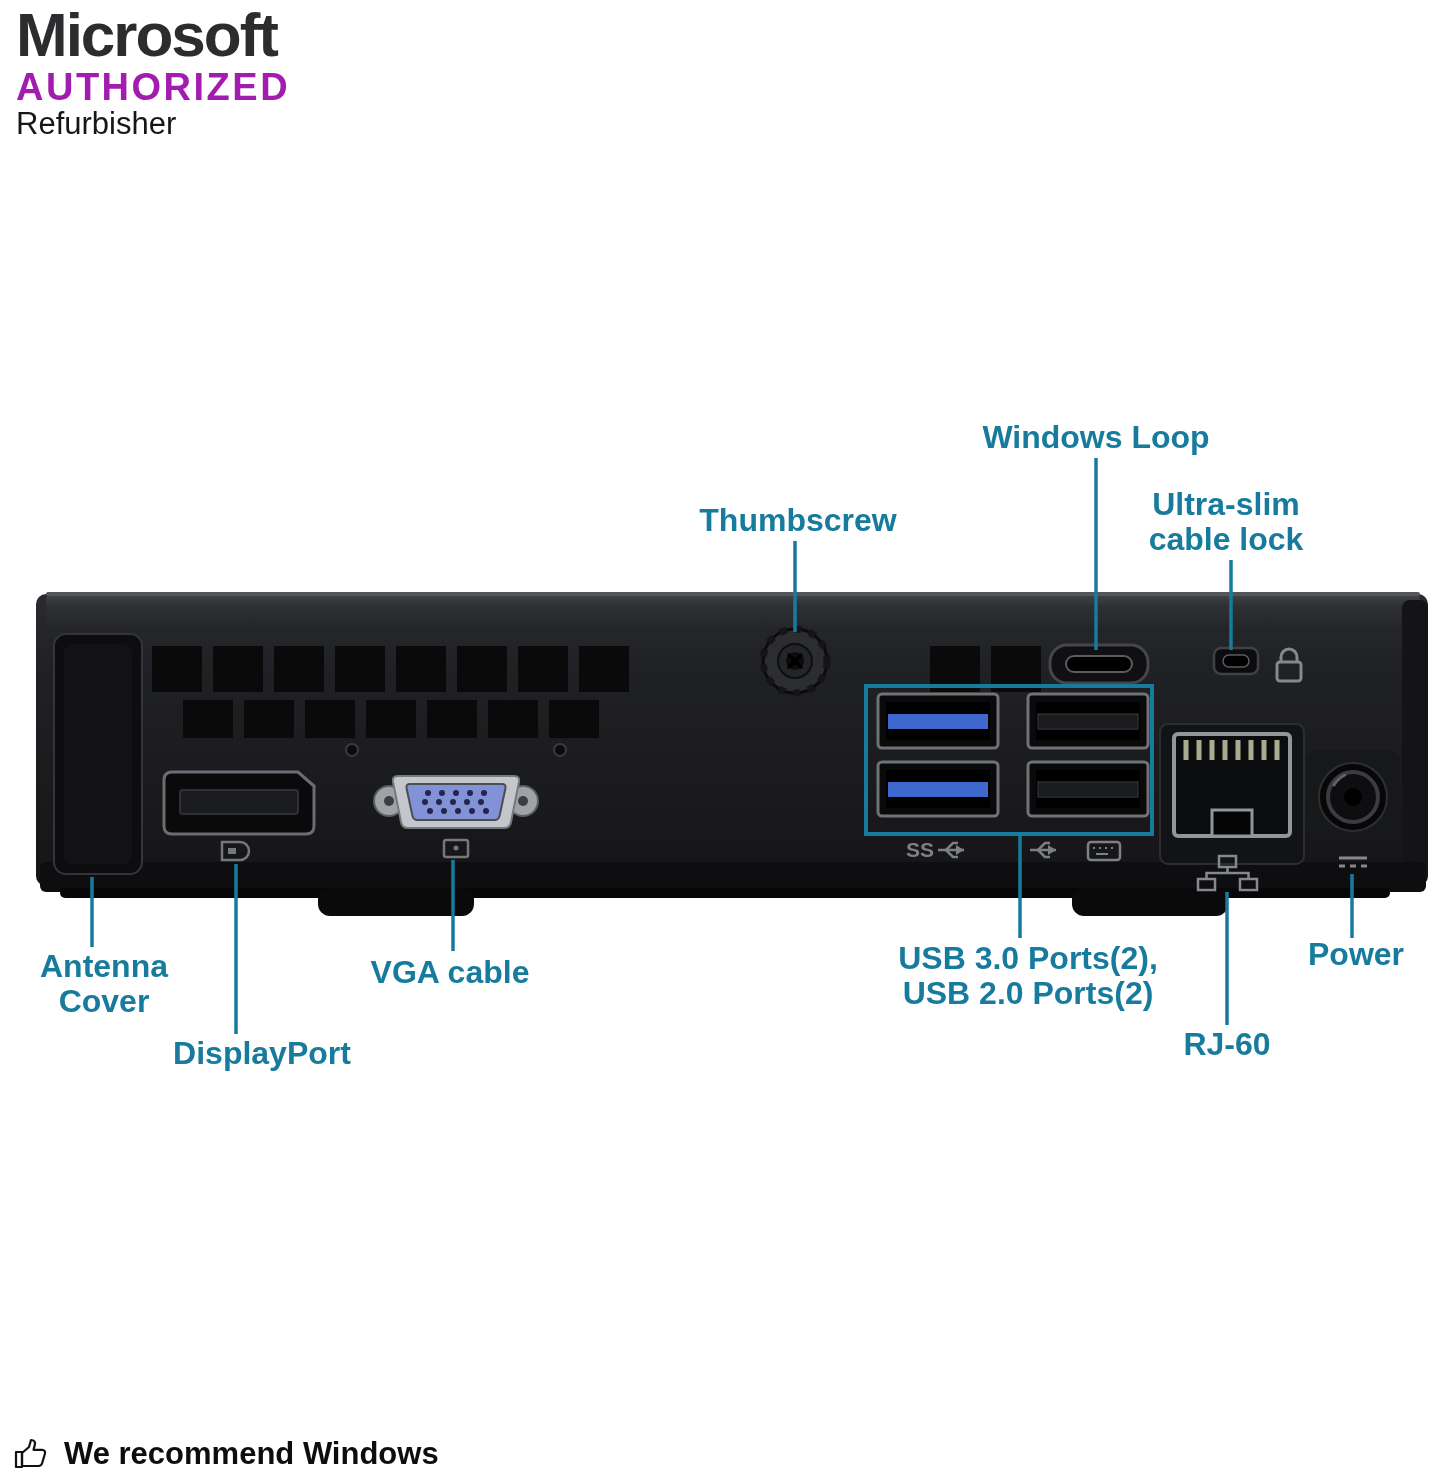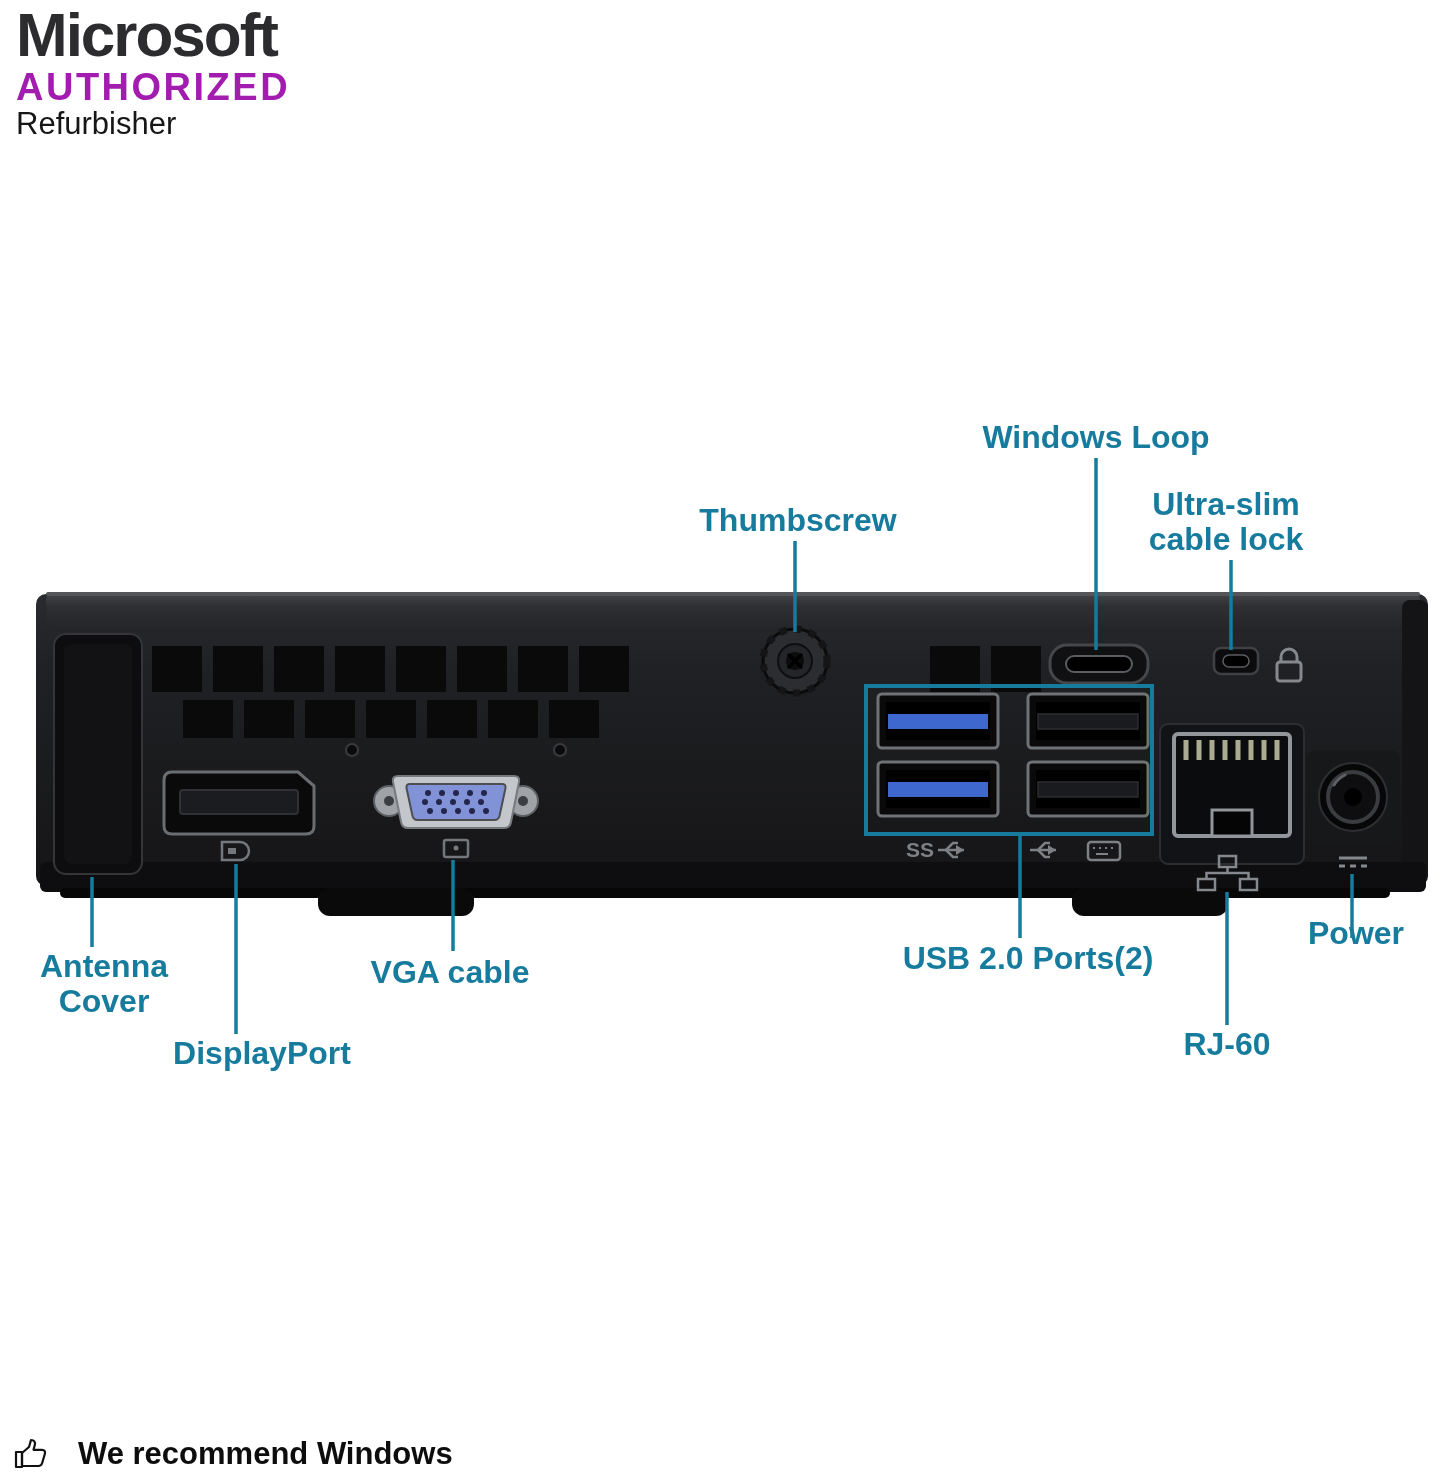"USB 3.0 Ports(2)," span { html: none -> <span>USB 3.0 Ports(2),</span> }
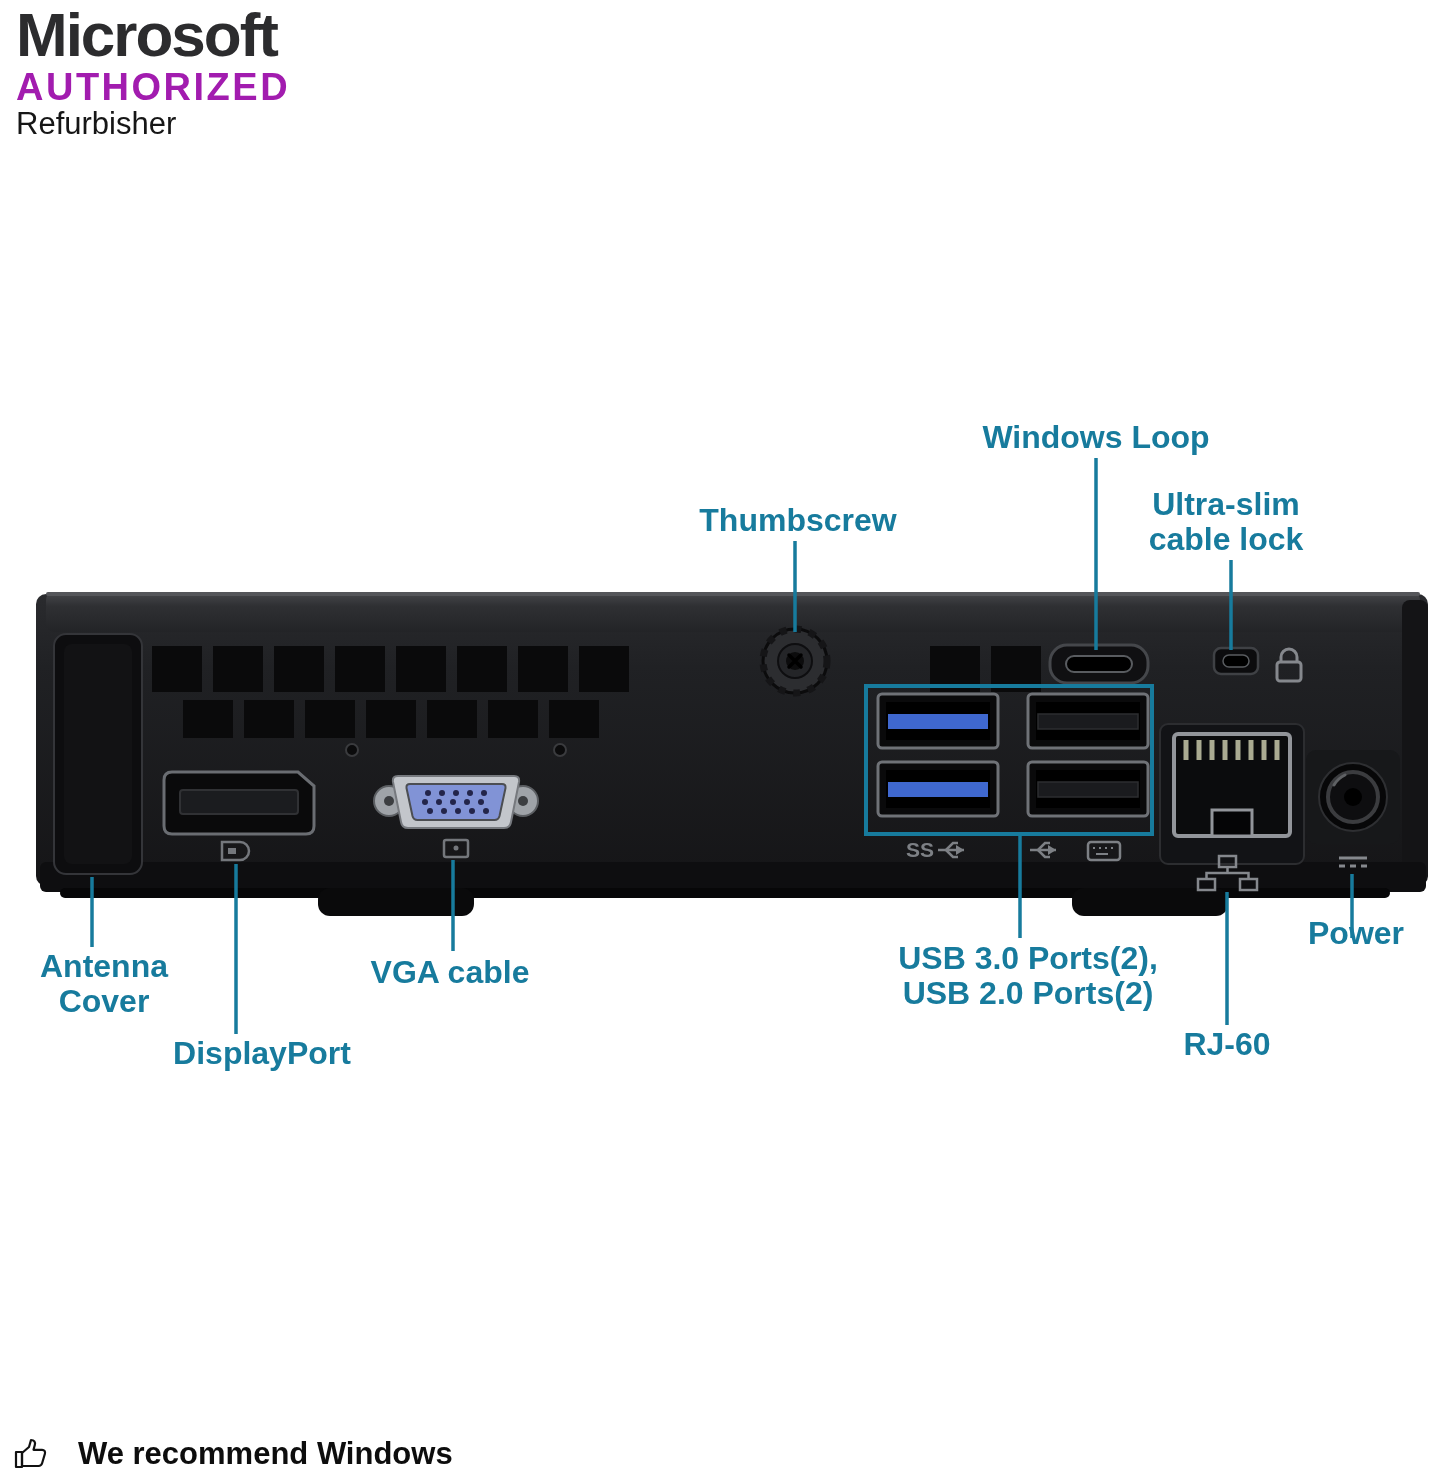"Power" div.label { top: 916px -> 937px }
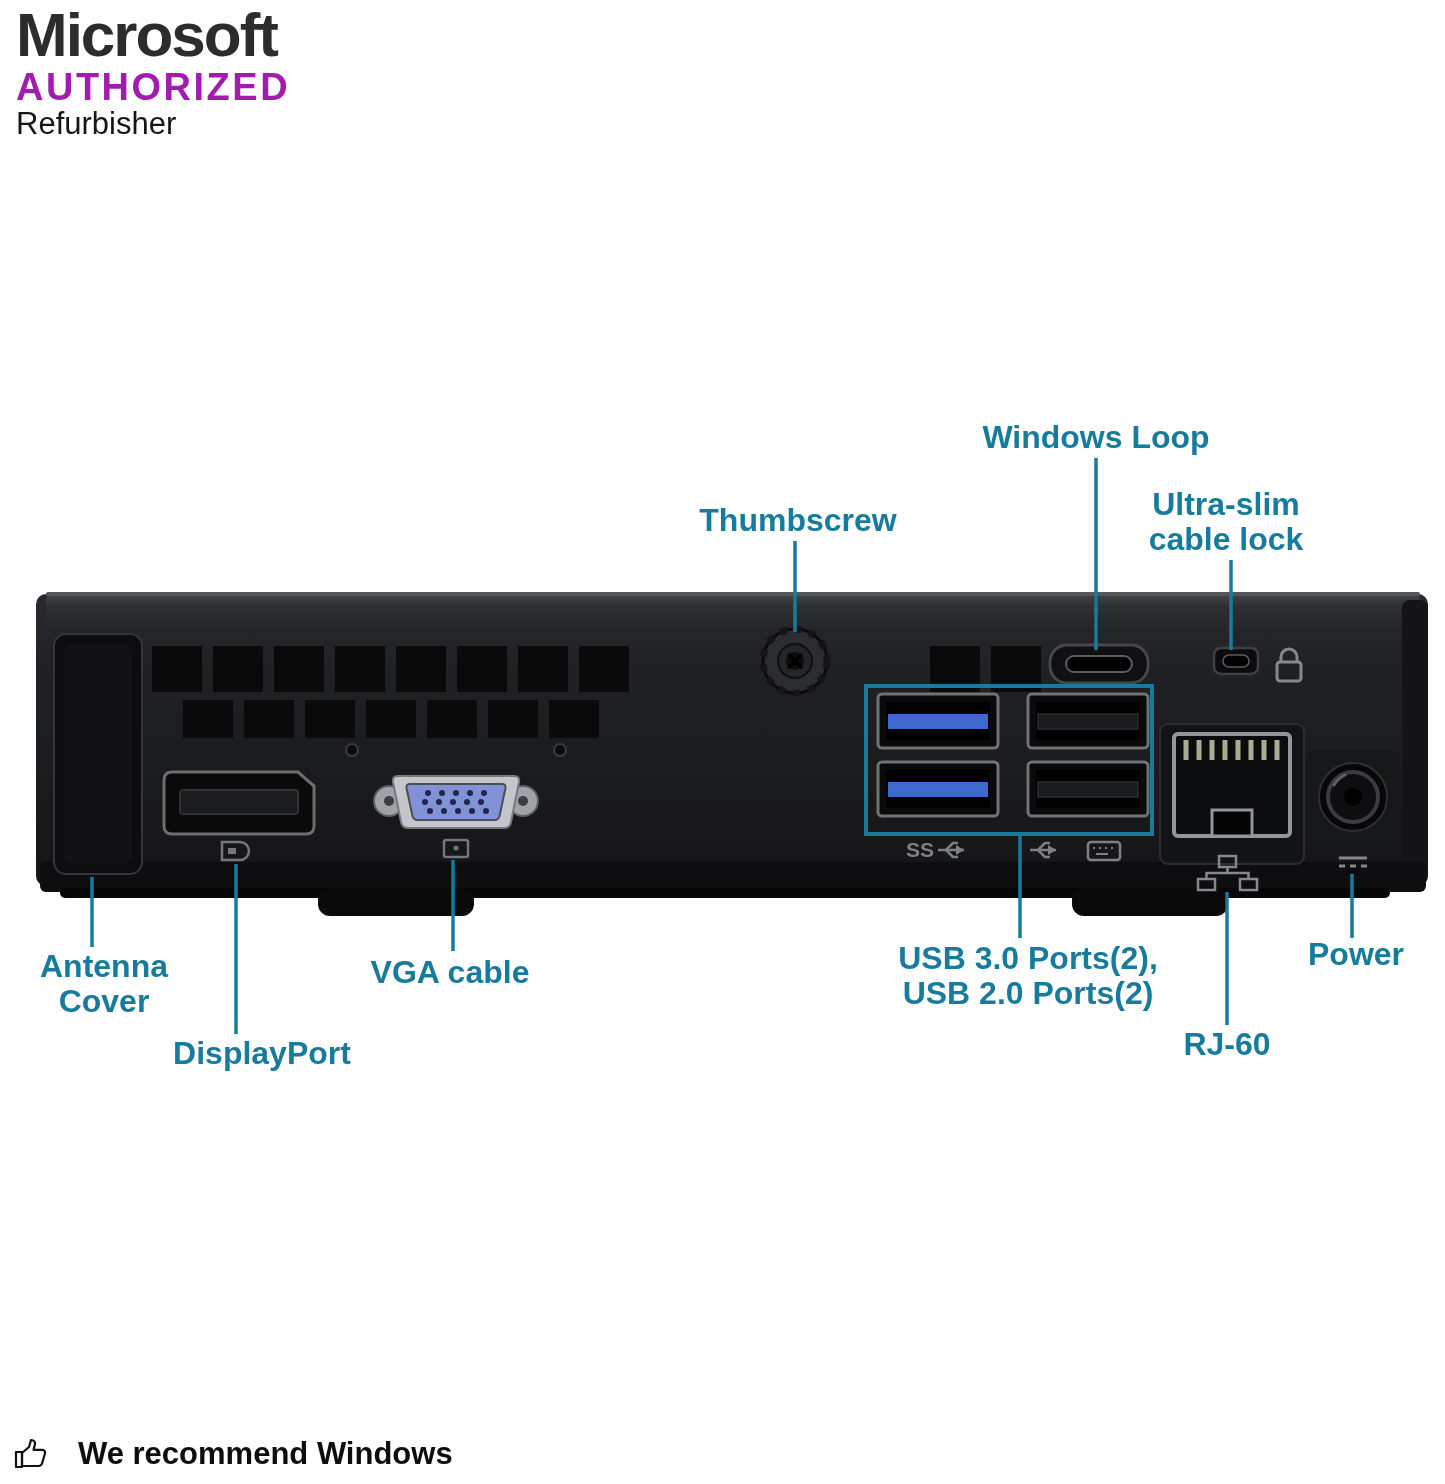"We recommend Windows" .footer { gap: 28px -> 14px }
